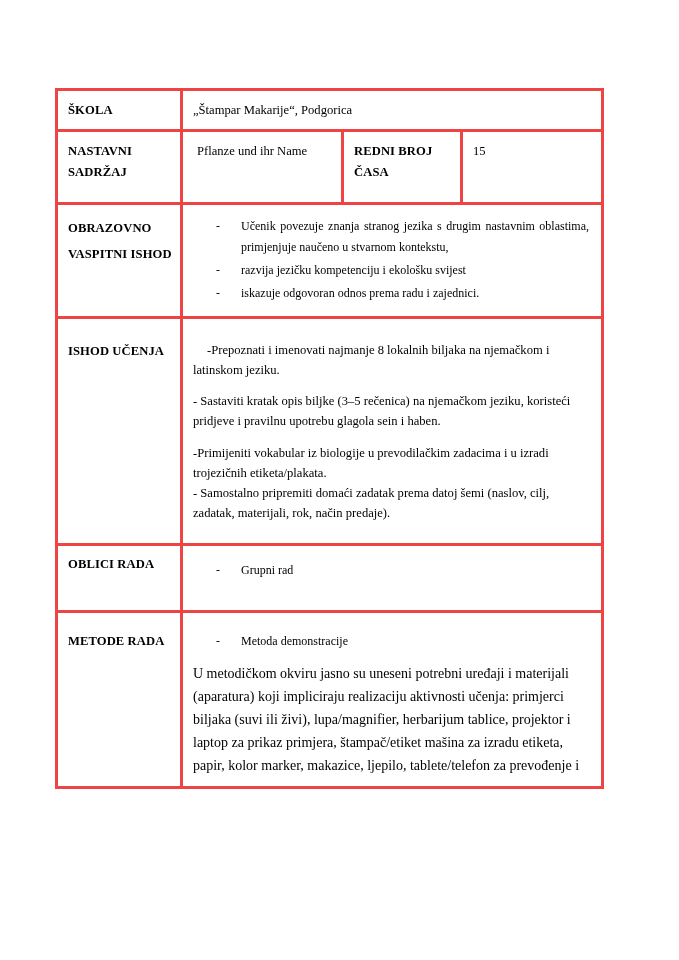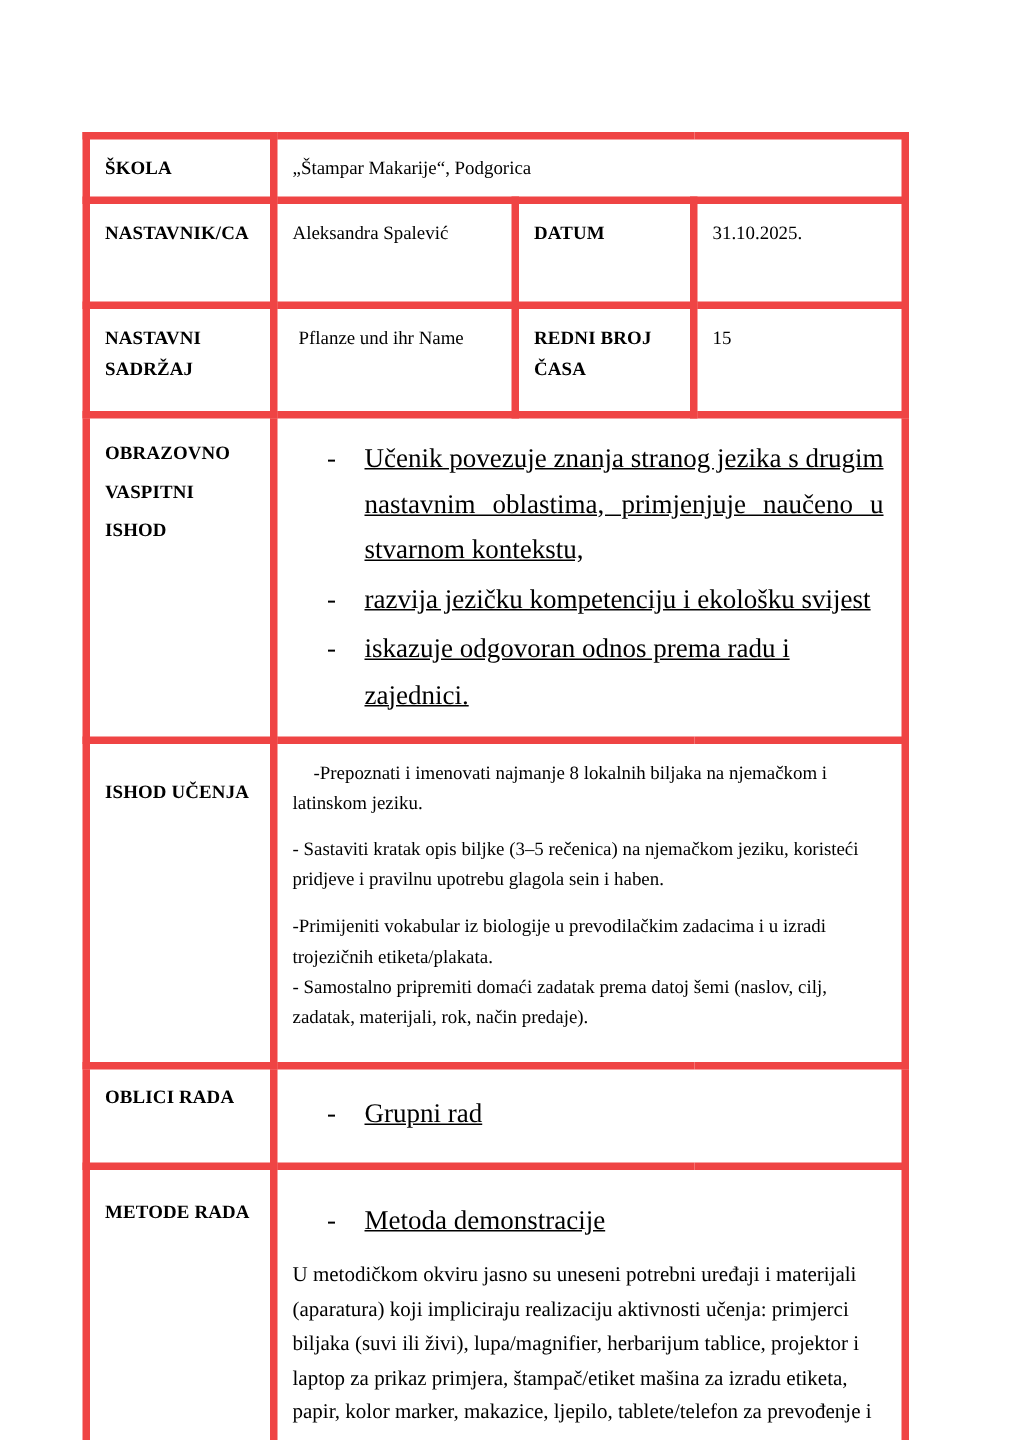"ŠKOLA" .lesson-table td { border: 5px solid #ef4444 -> 3px solid #ef4444 }
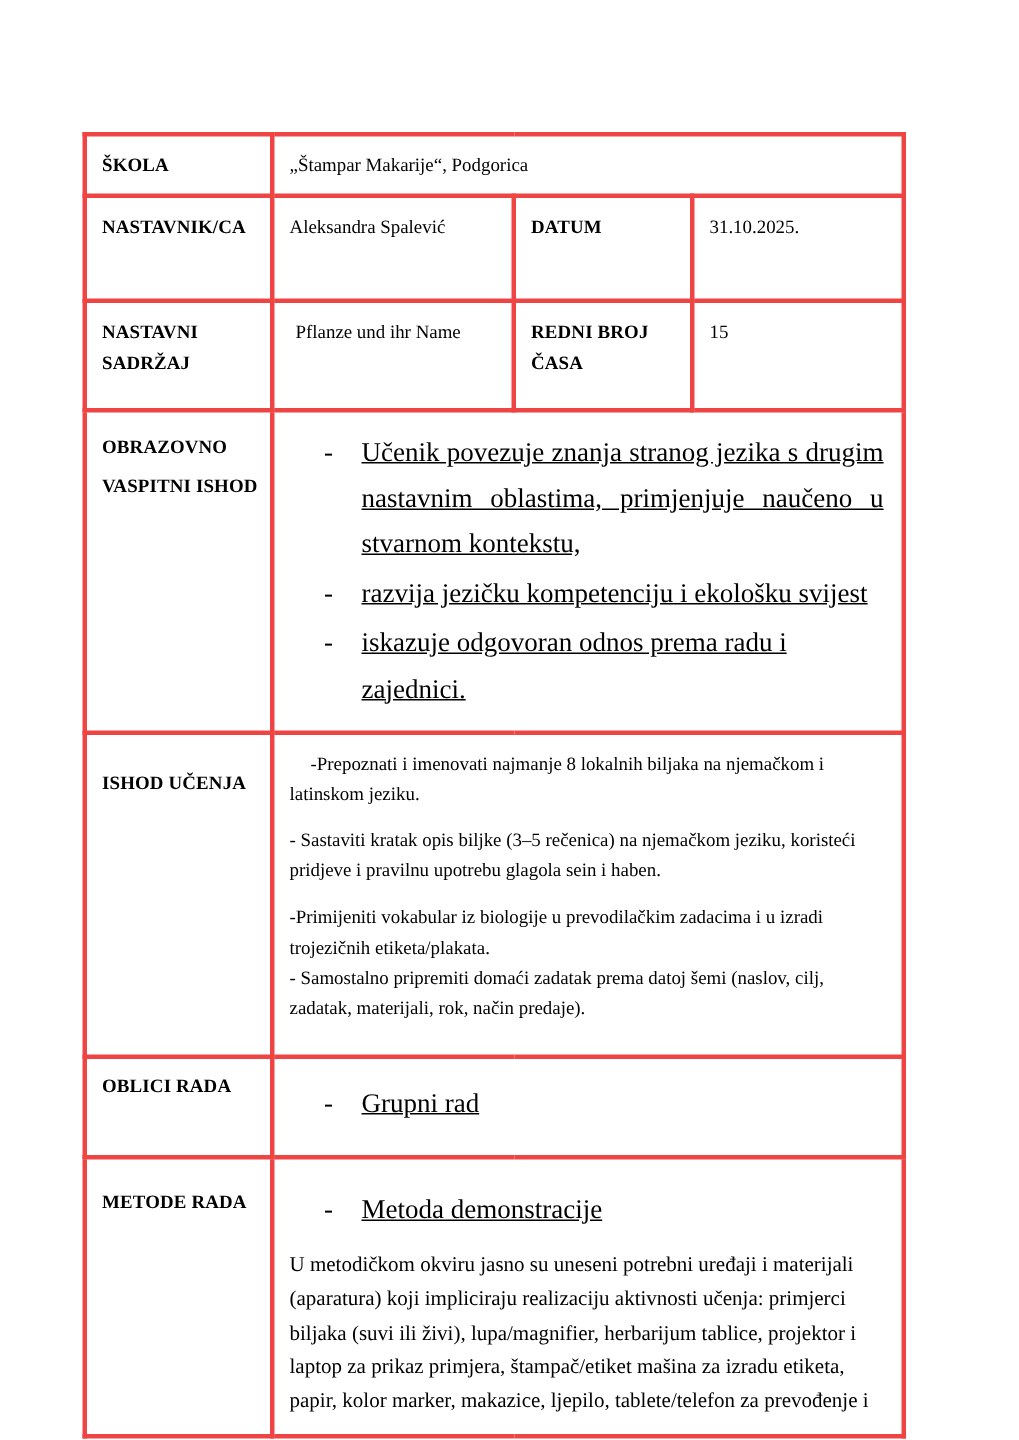"NASTAVNIK/CA" tr { html: <tr> <td>NASTAVNIK/CA</td> <td>Aleksandra Spalević</td> <td>DATUM</td> <td>31.10.2025.</td> </tr> -> none }
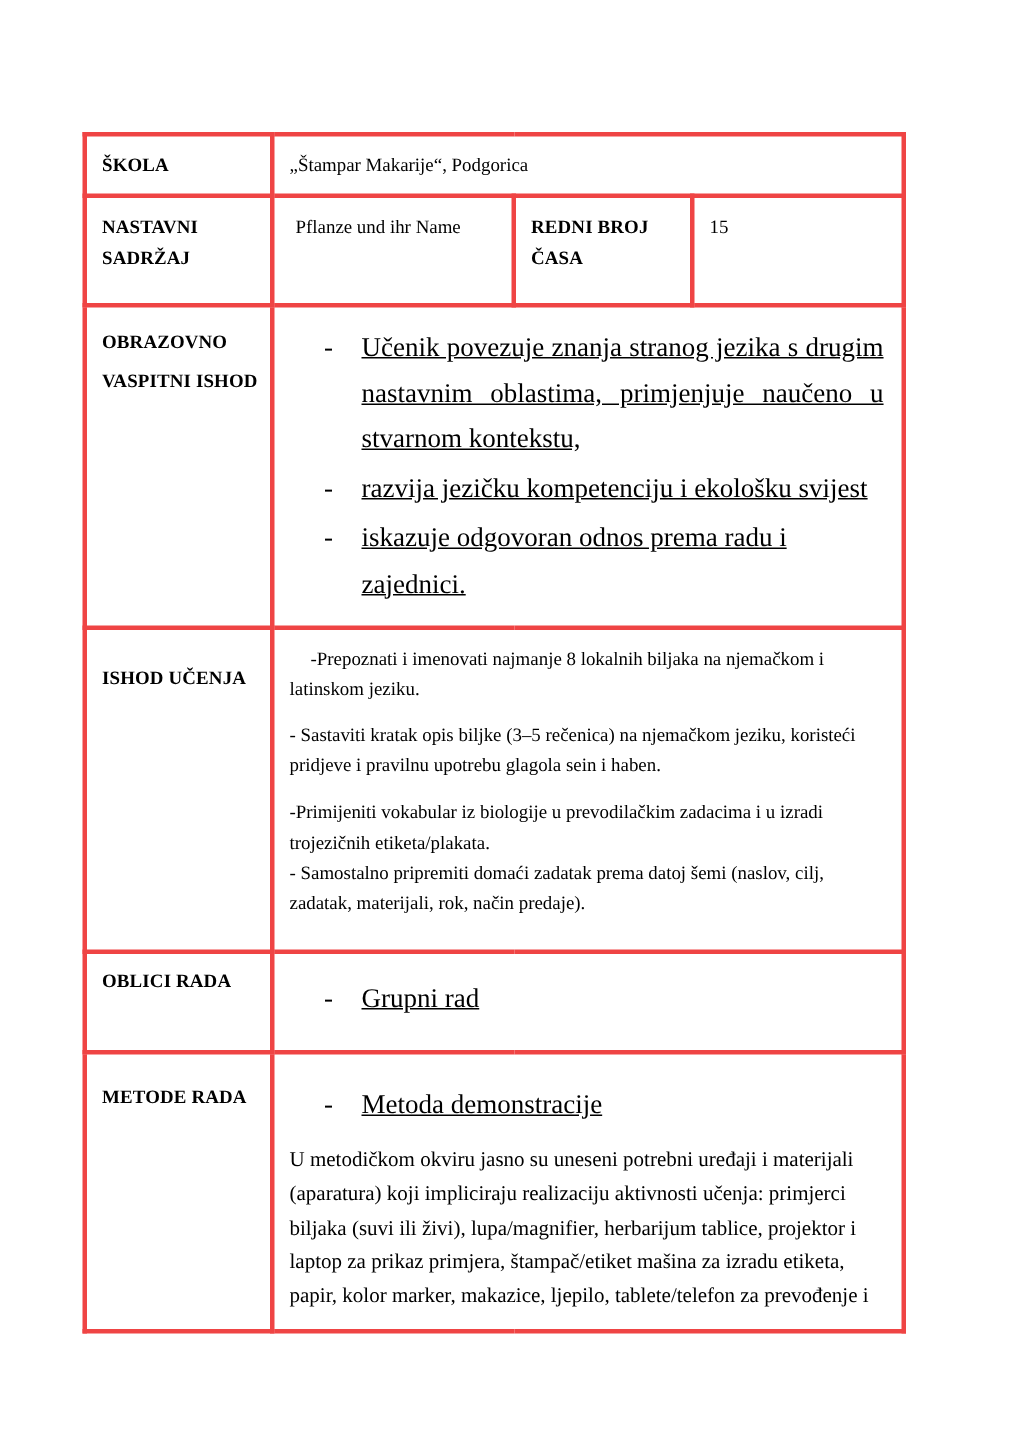"Učenik povezuje znanja stranog jezika" ul.dash-list > li { font-size: 18px -> 12px; text-decoration: underline -> none }
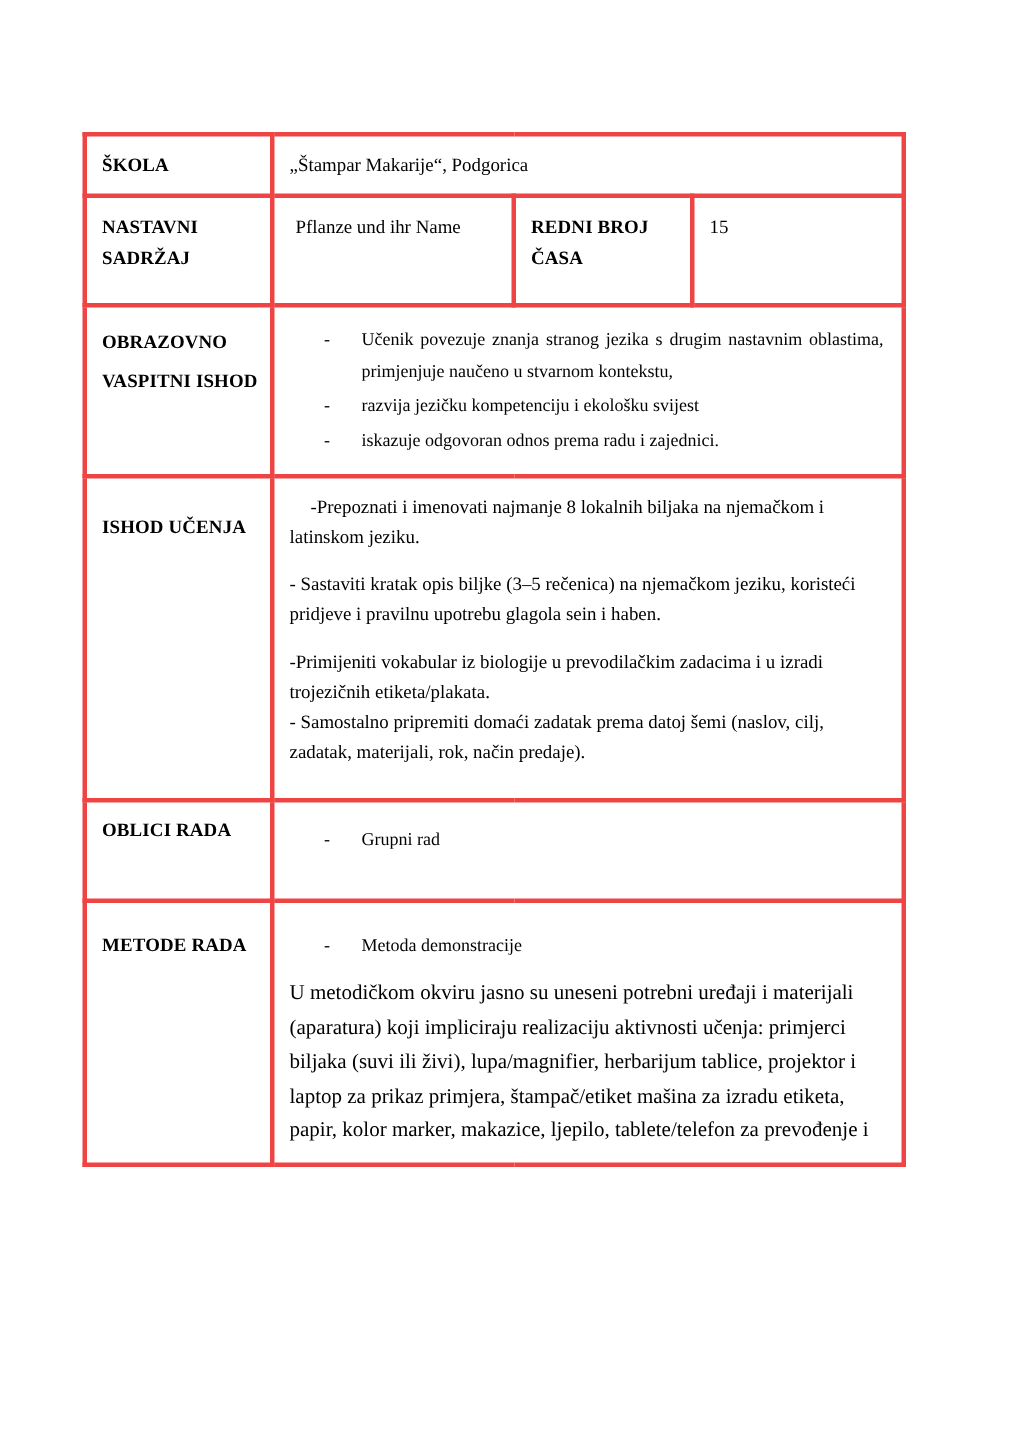"-Prepoznati i imenovati najmanje 8" .ishod-body p.first { margin-top: none -> 12px }
